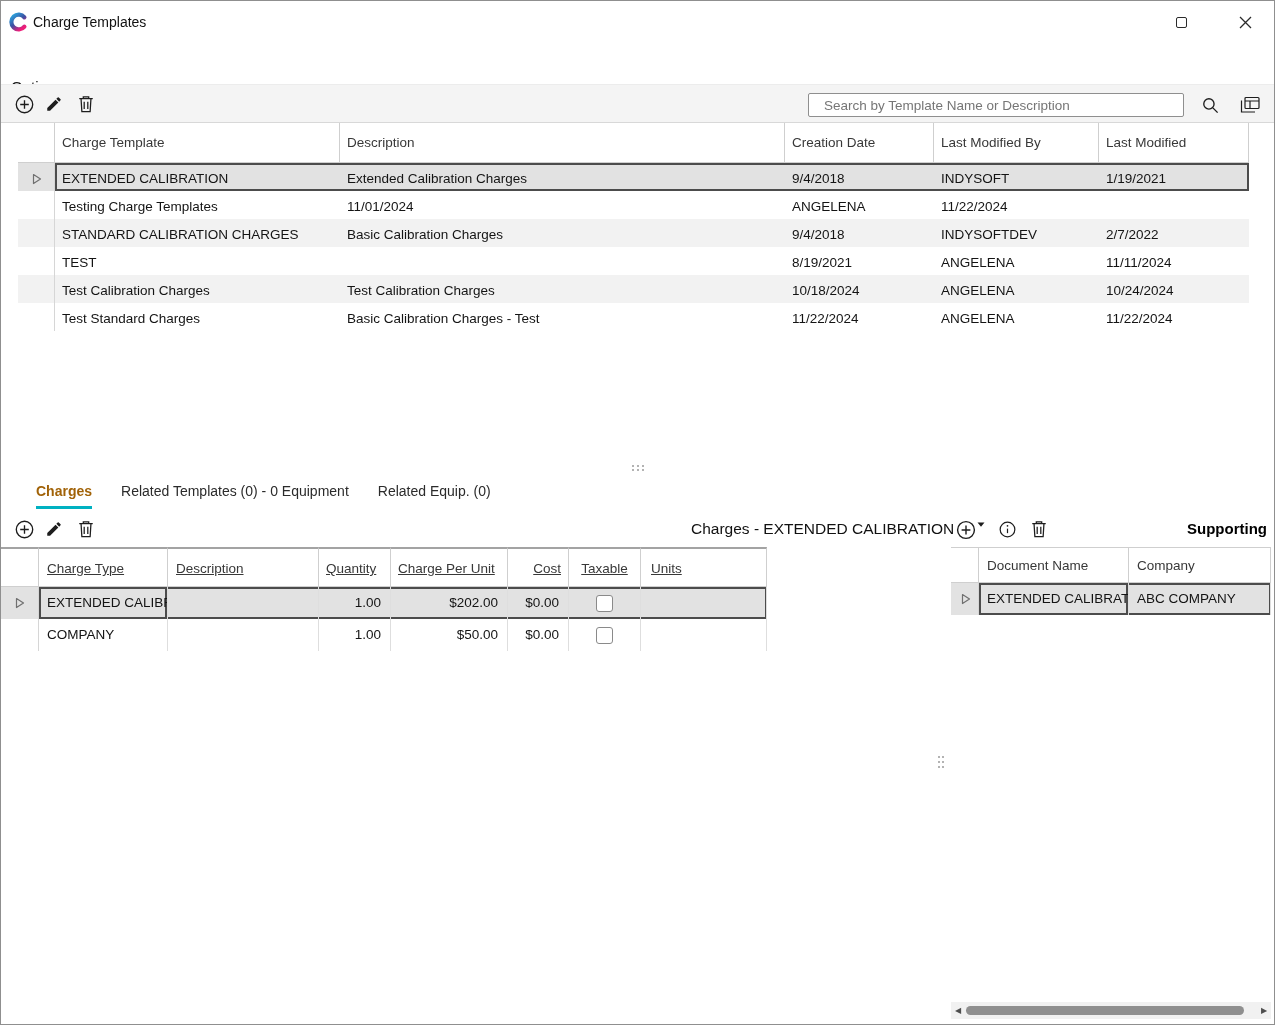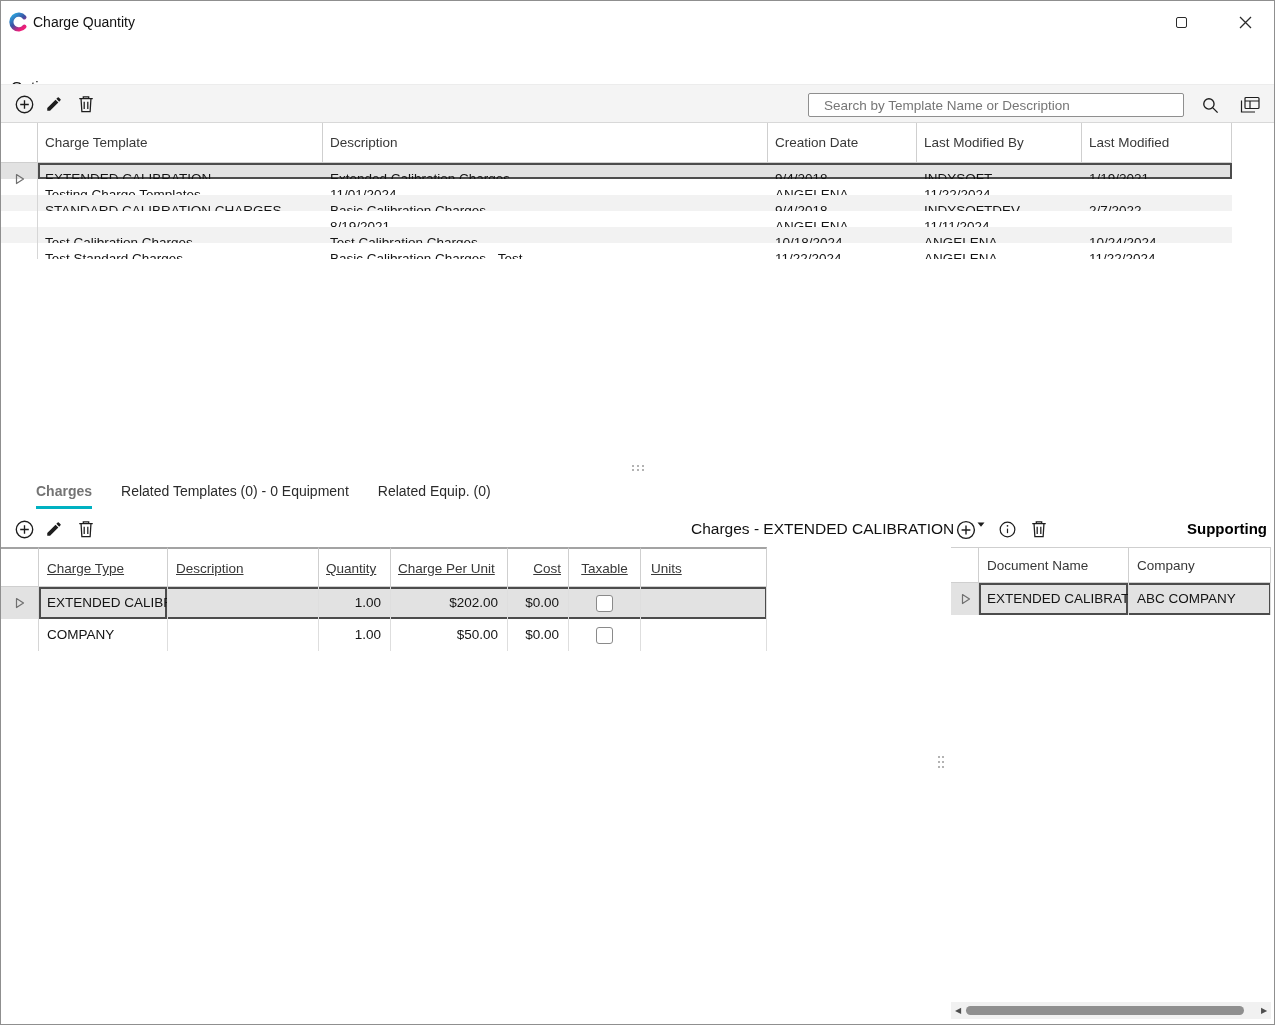"Charge Quantity" span.window-title { text: Quantity -> Templates }
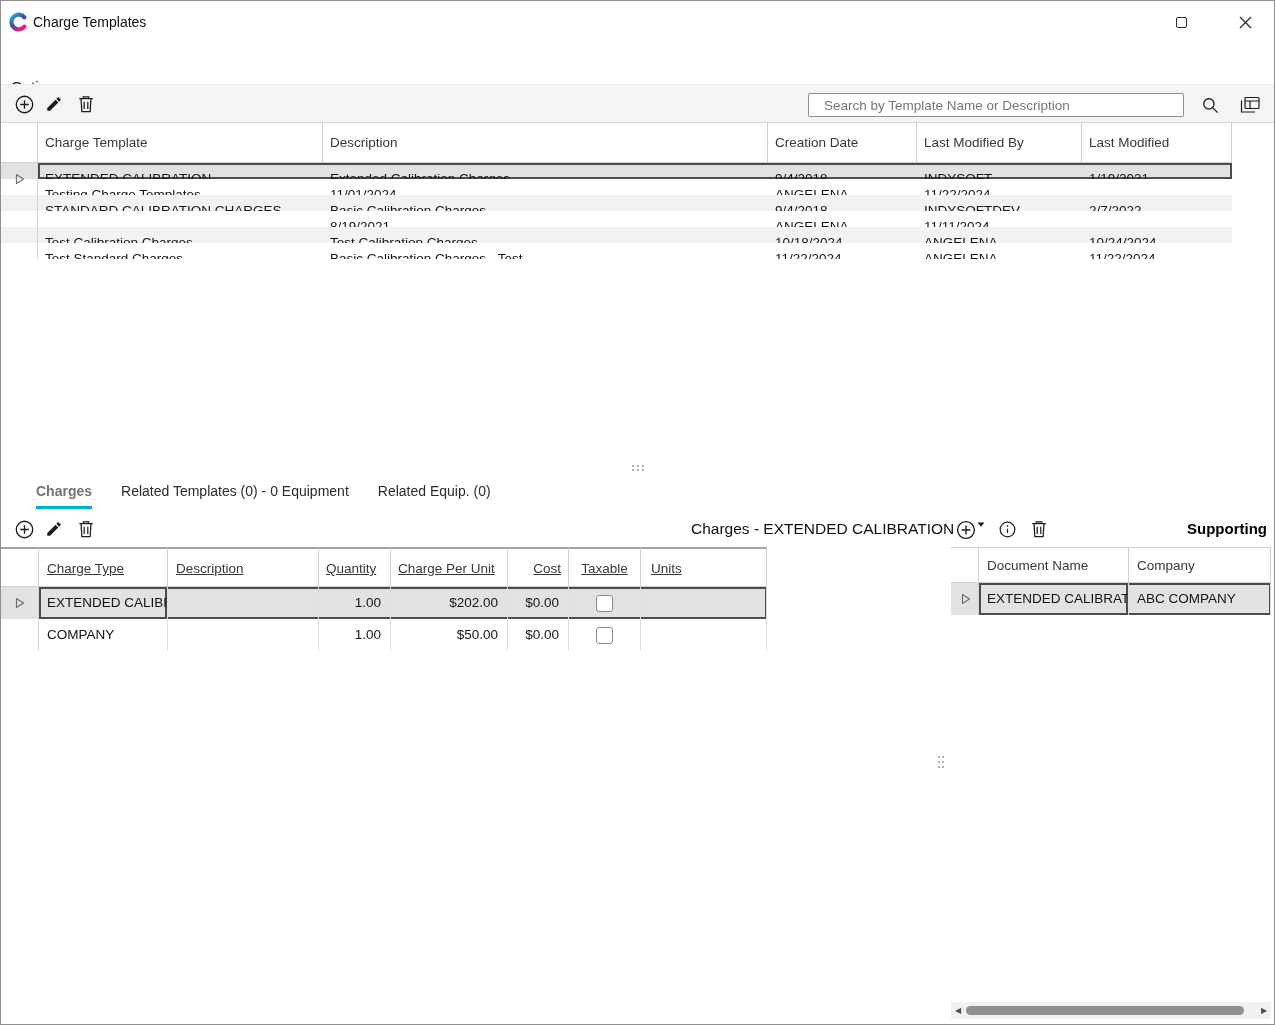"Charge Template" .tgrid { left: 0 -> 17px }
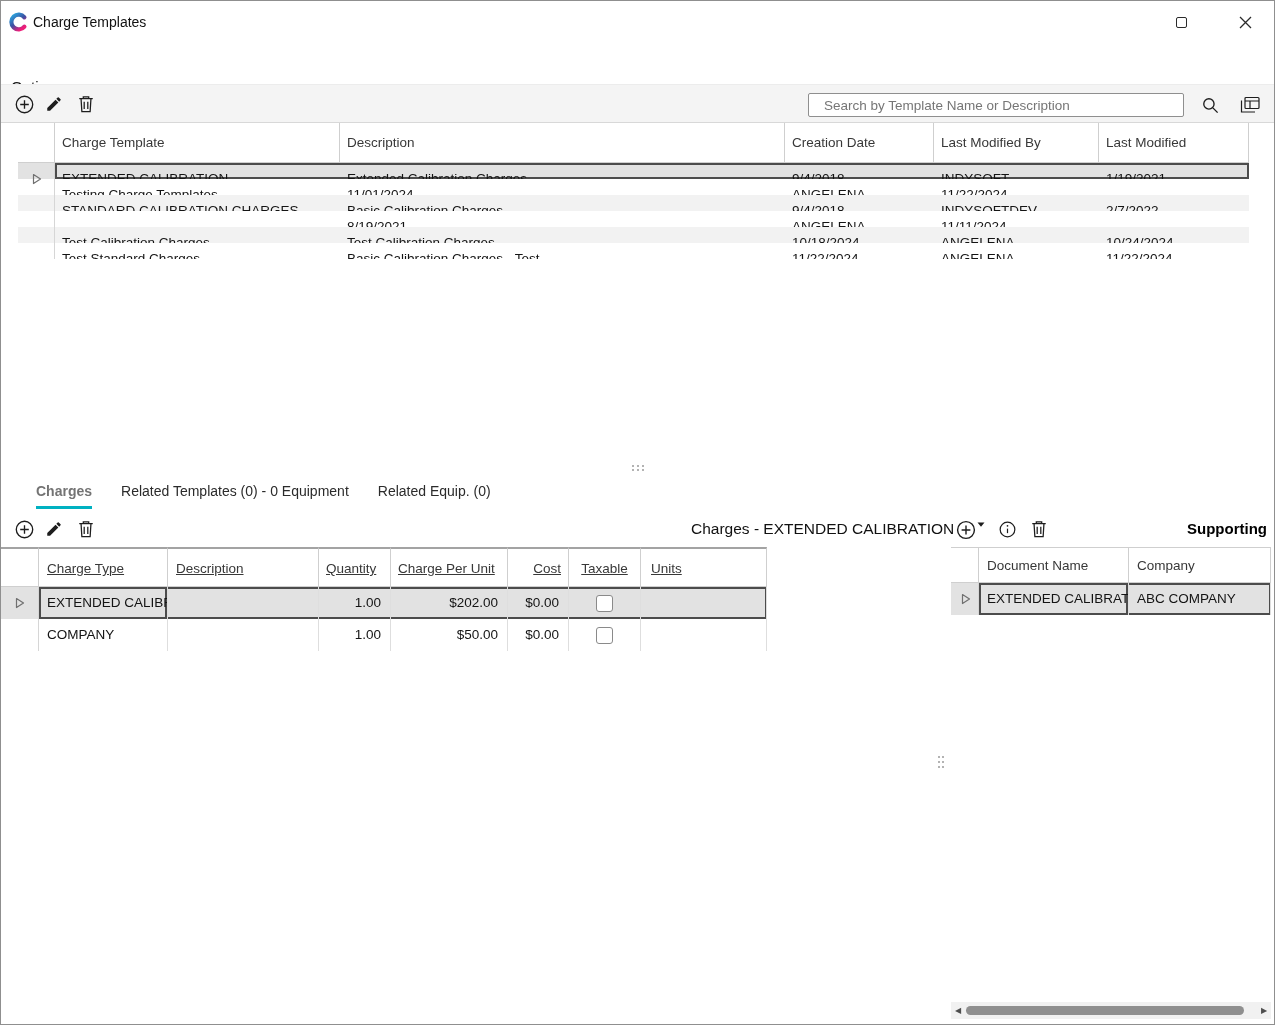"EXTENDED CALIBRATION" .t-row { height: 16px -> 28px }
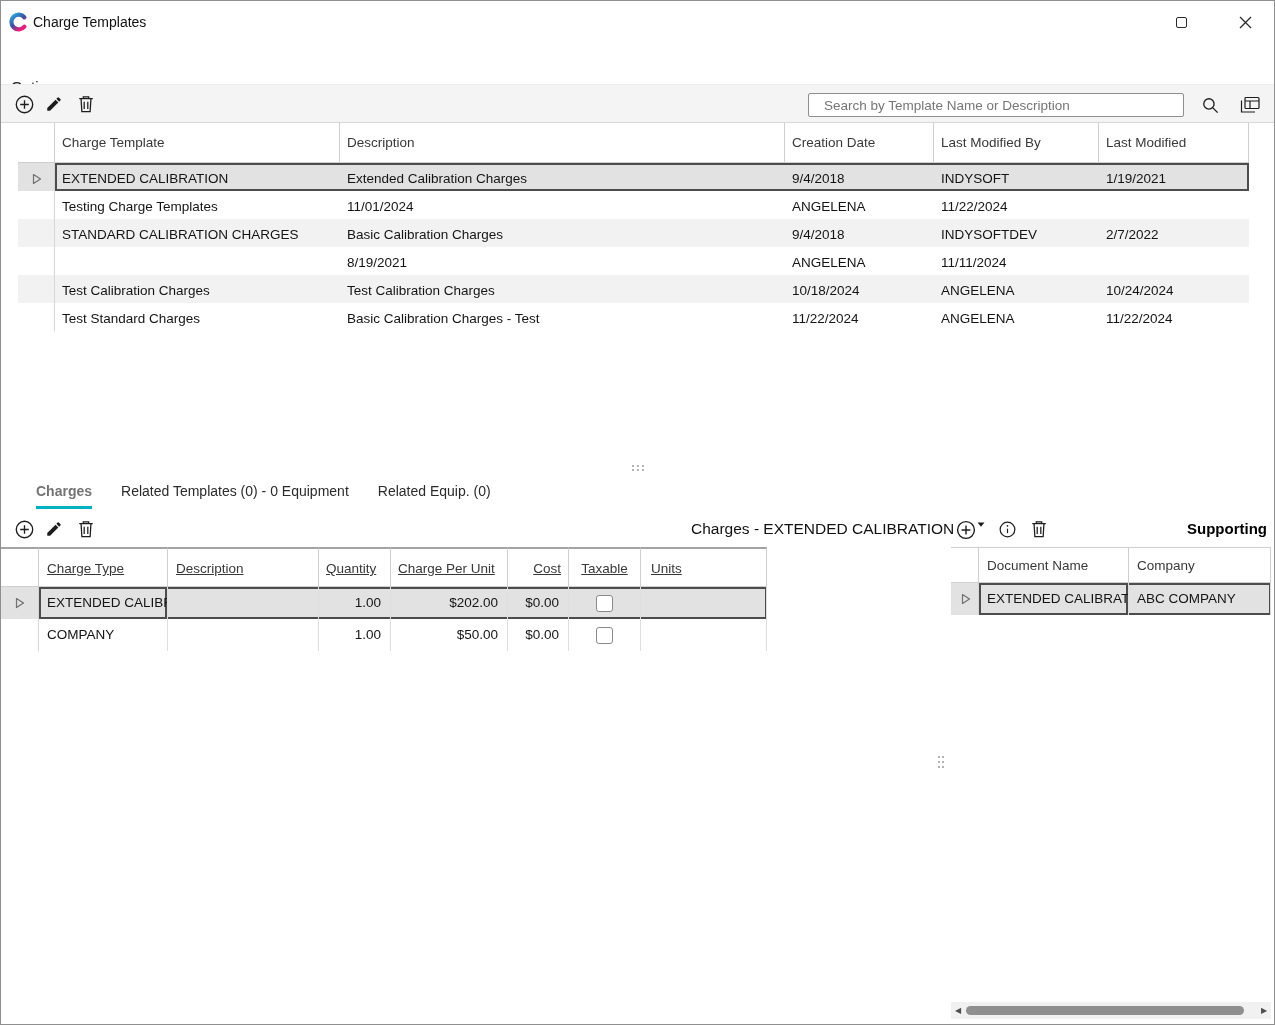"TEST" div.c { html: none -> <div>TEST</div> }
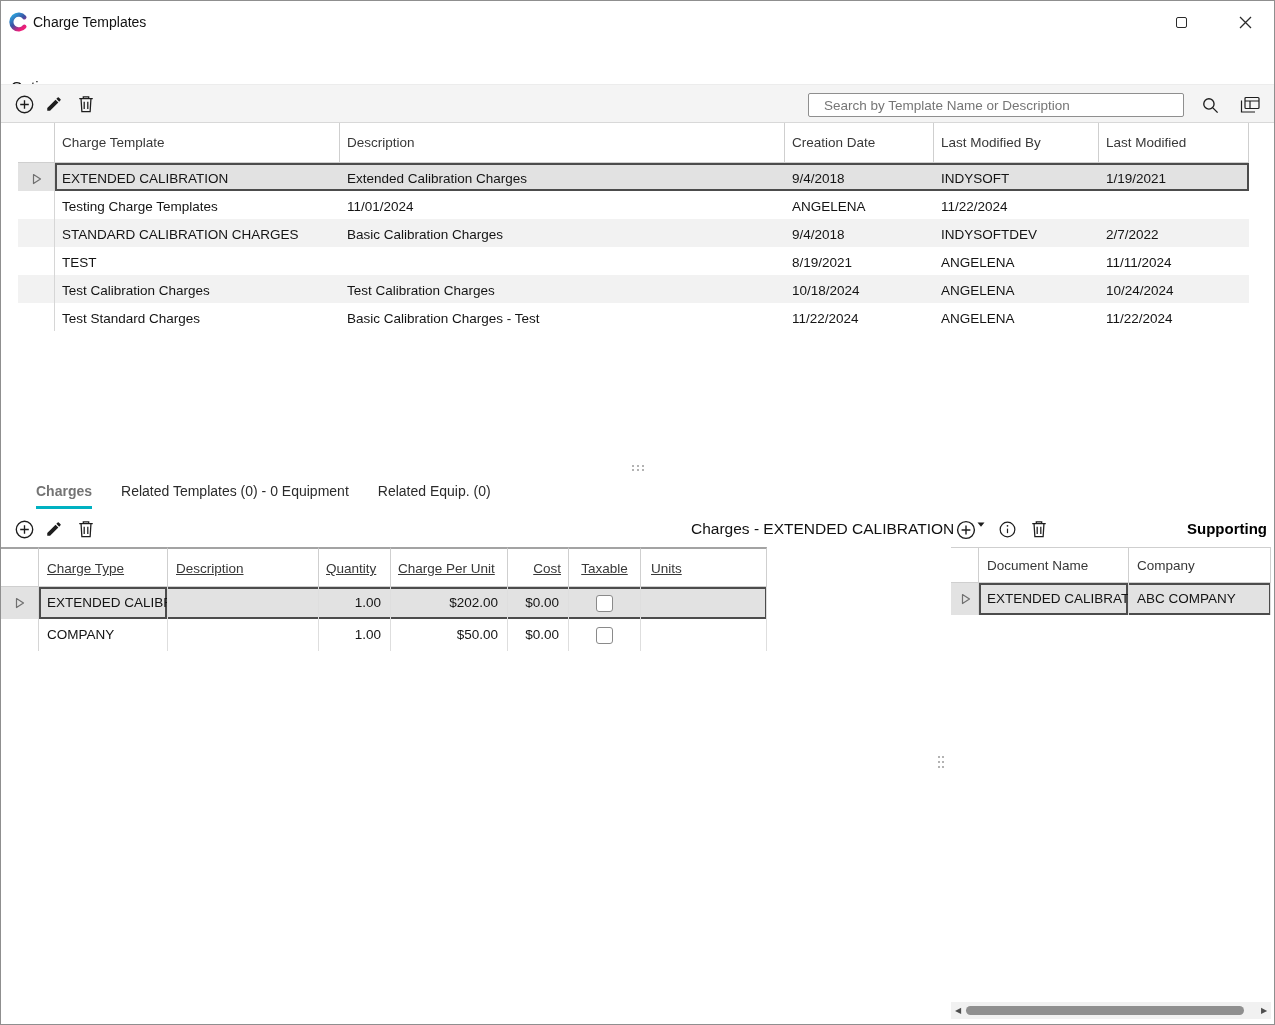"Charges" .tab.active { color: #737373 -> #a16207 }
